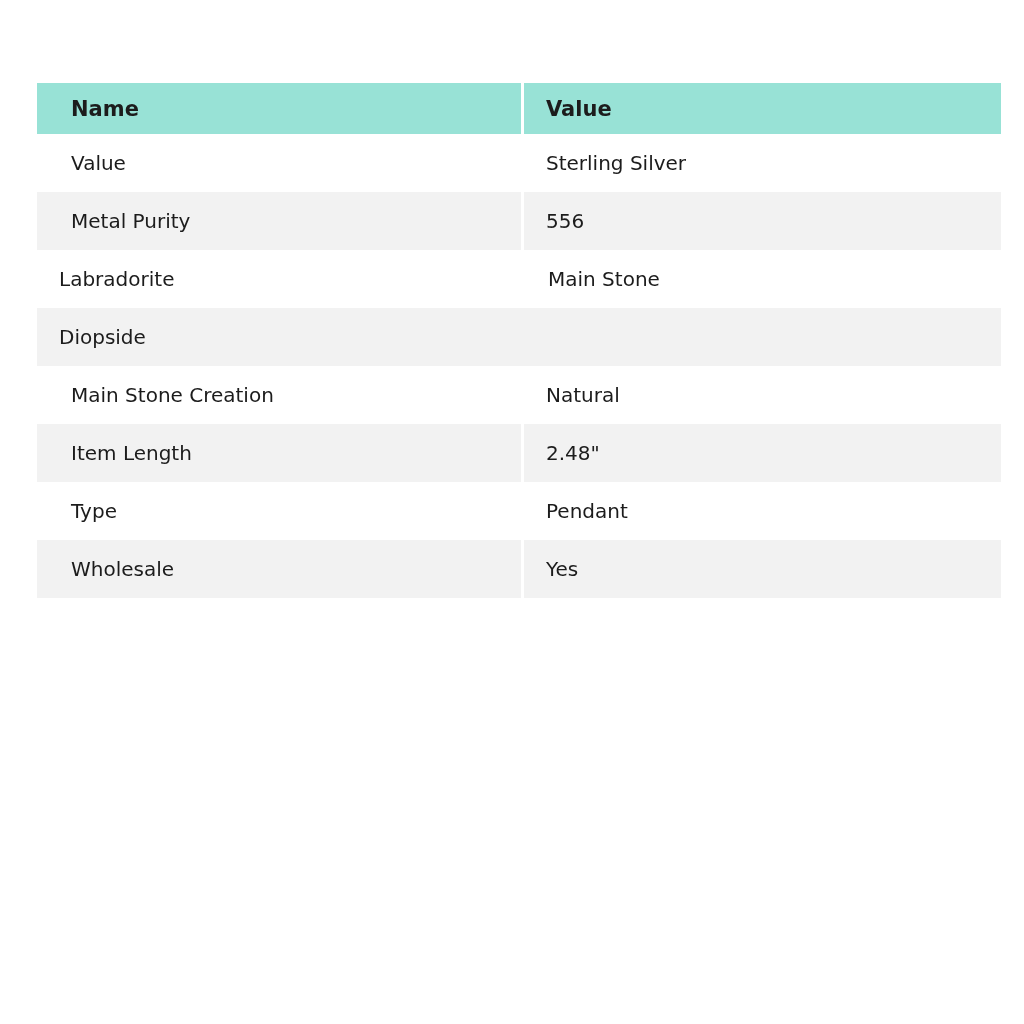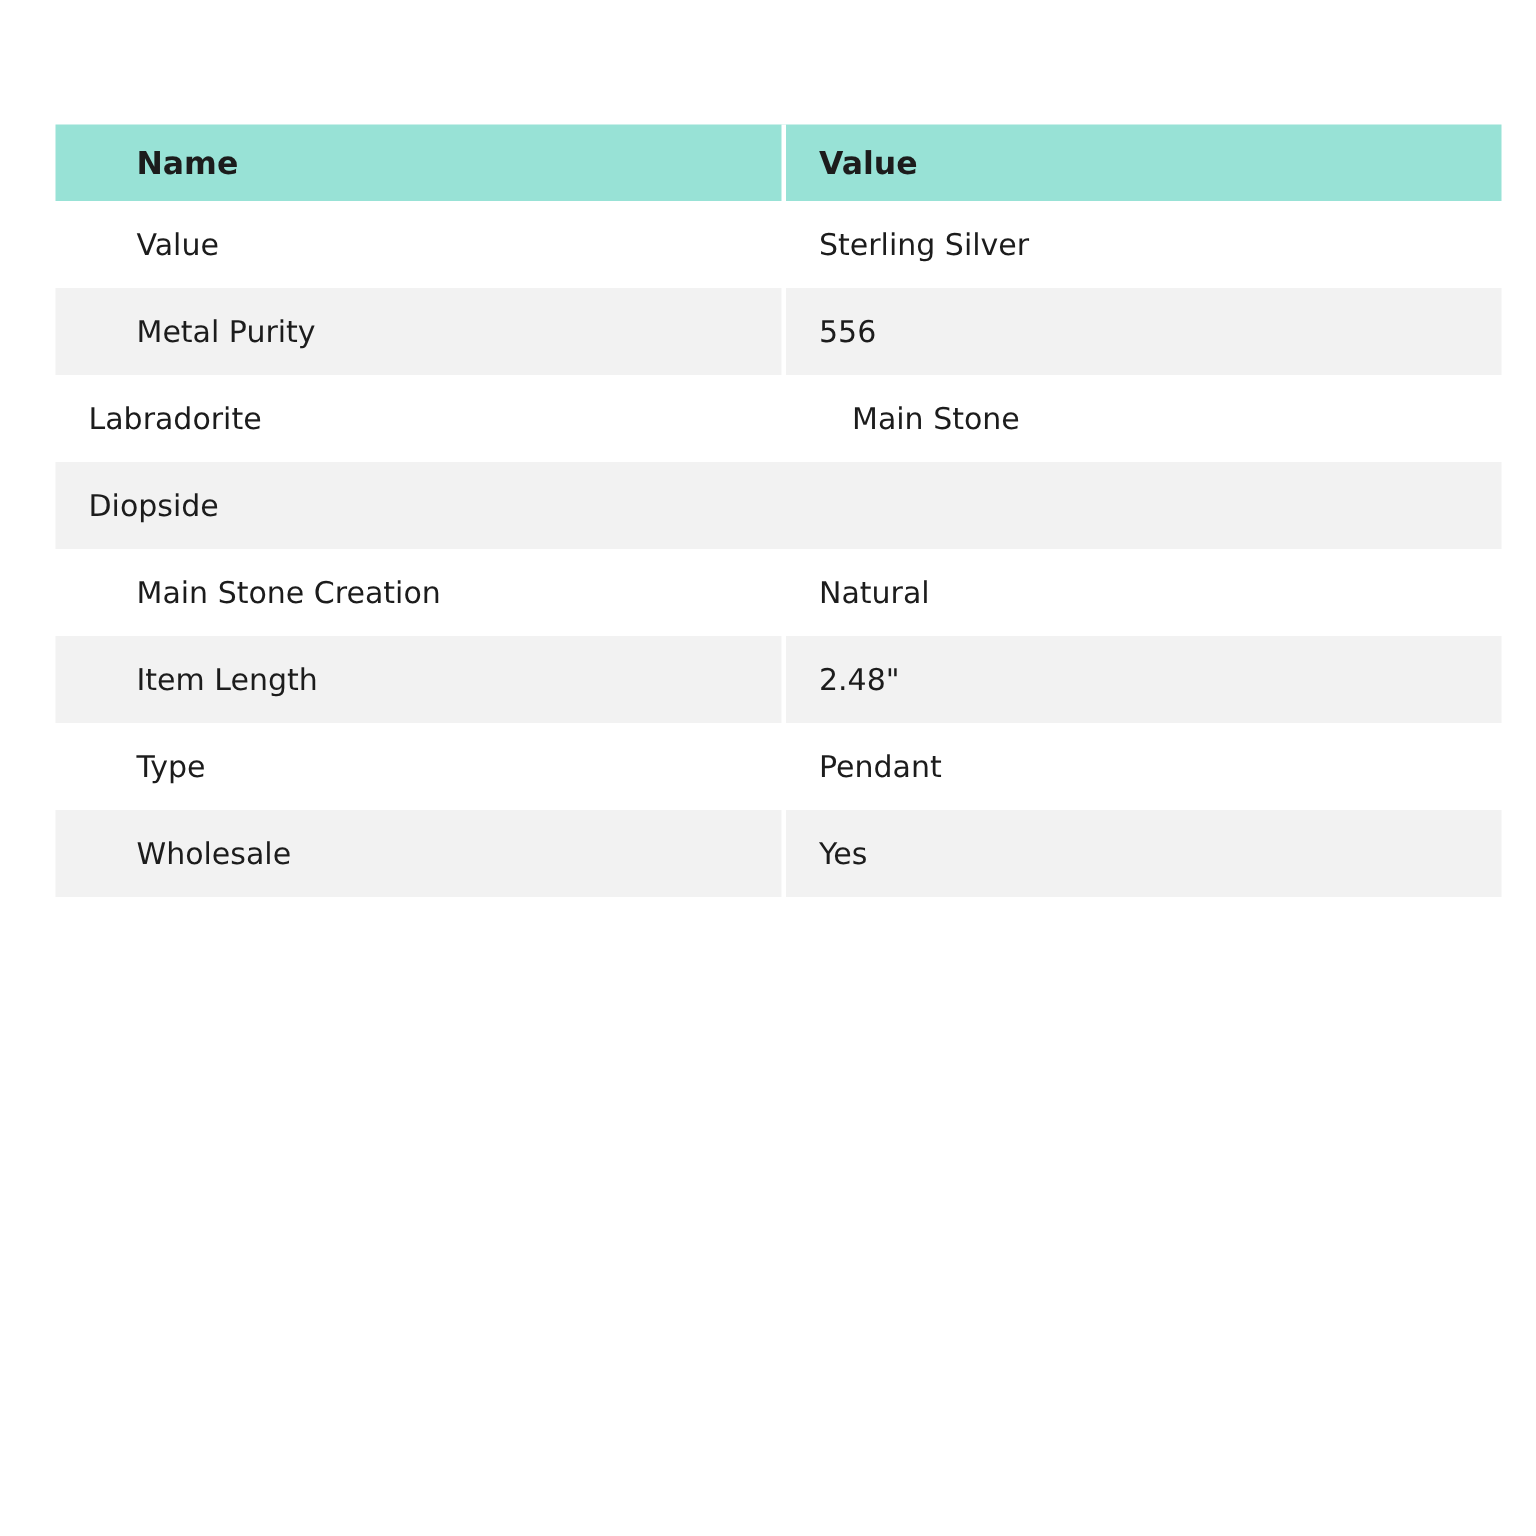"Name" .cell.name { padding-left: 54px -> 34px }
